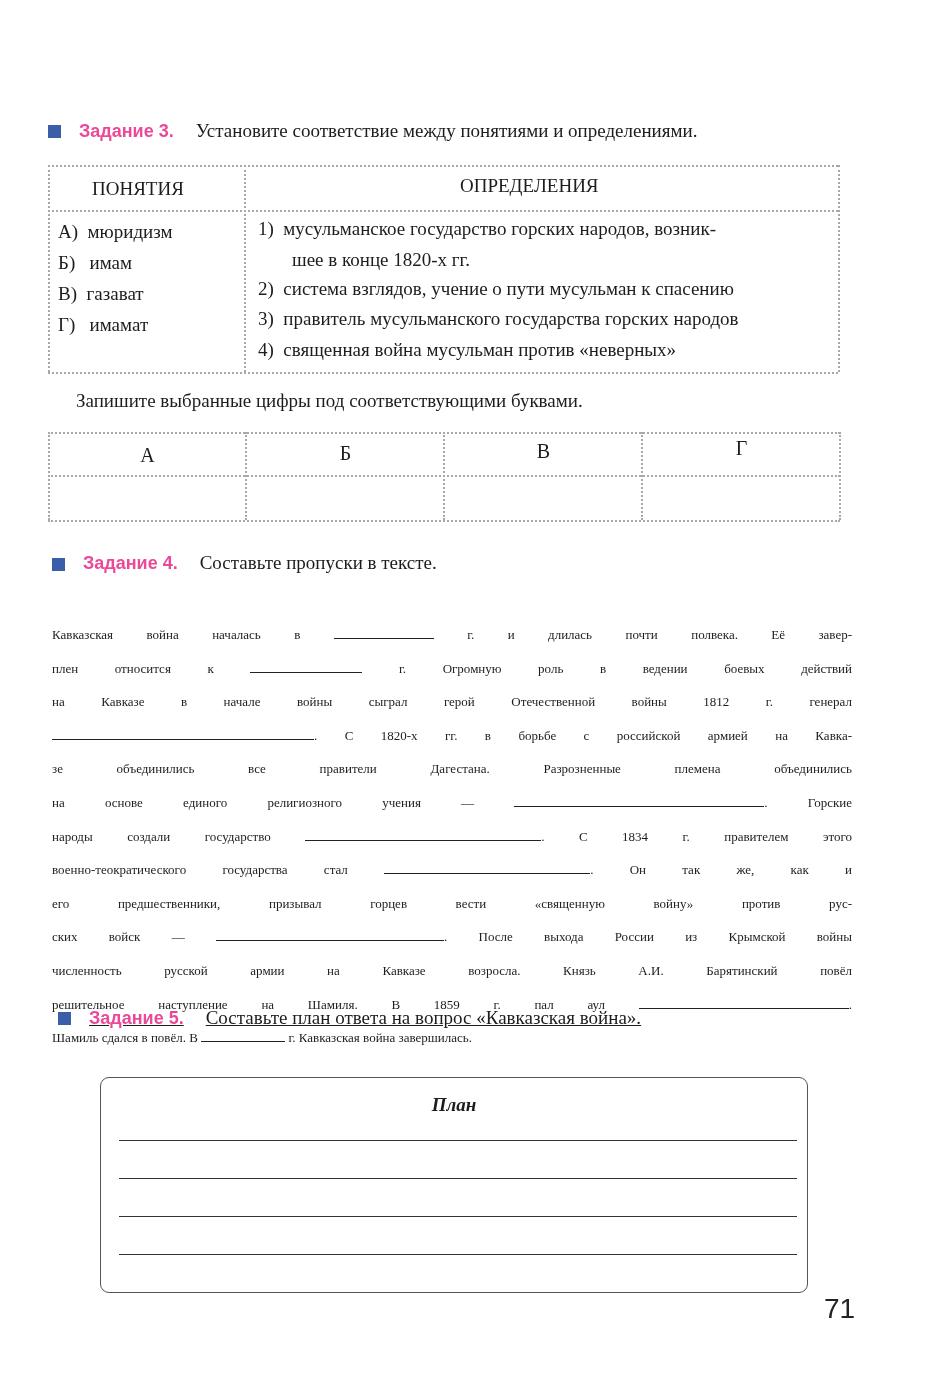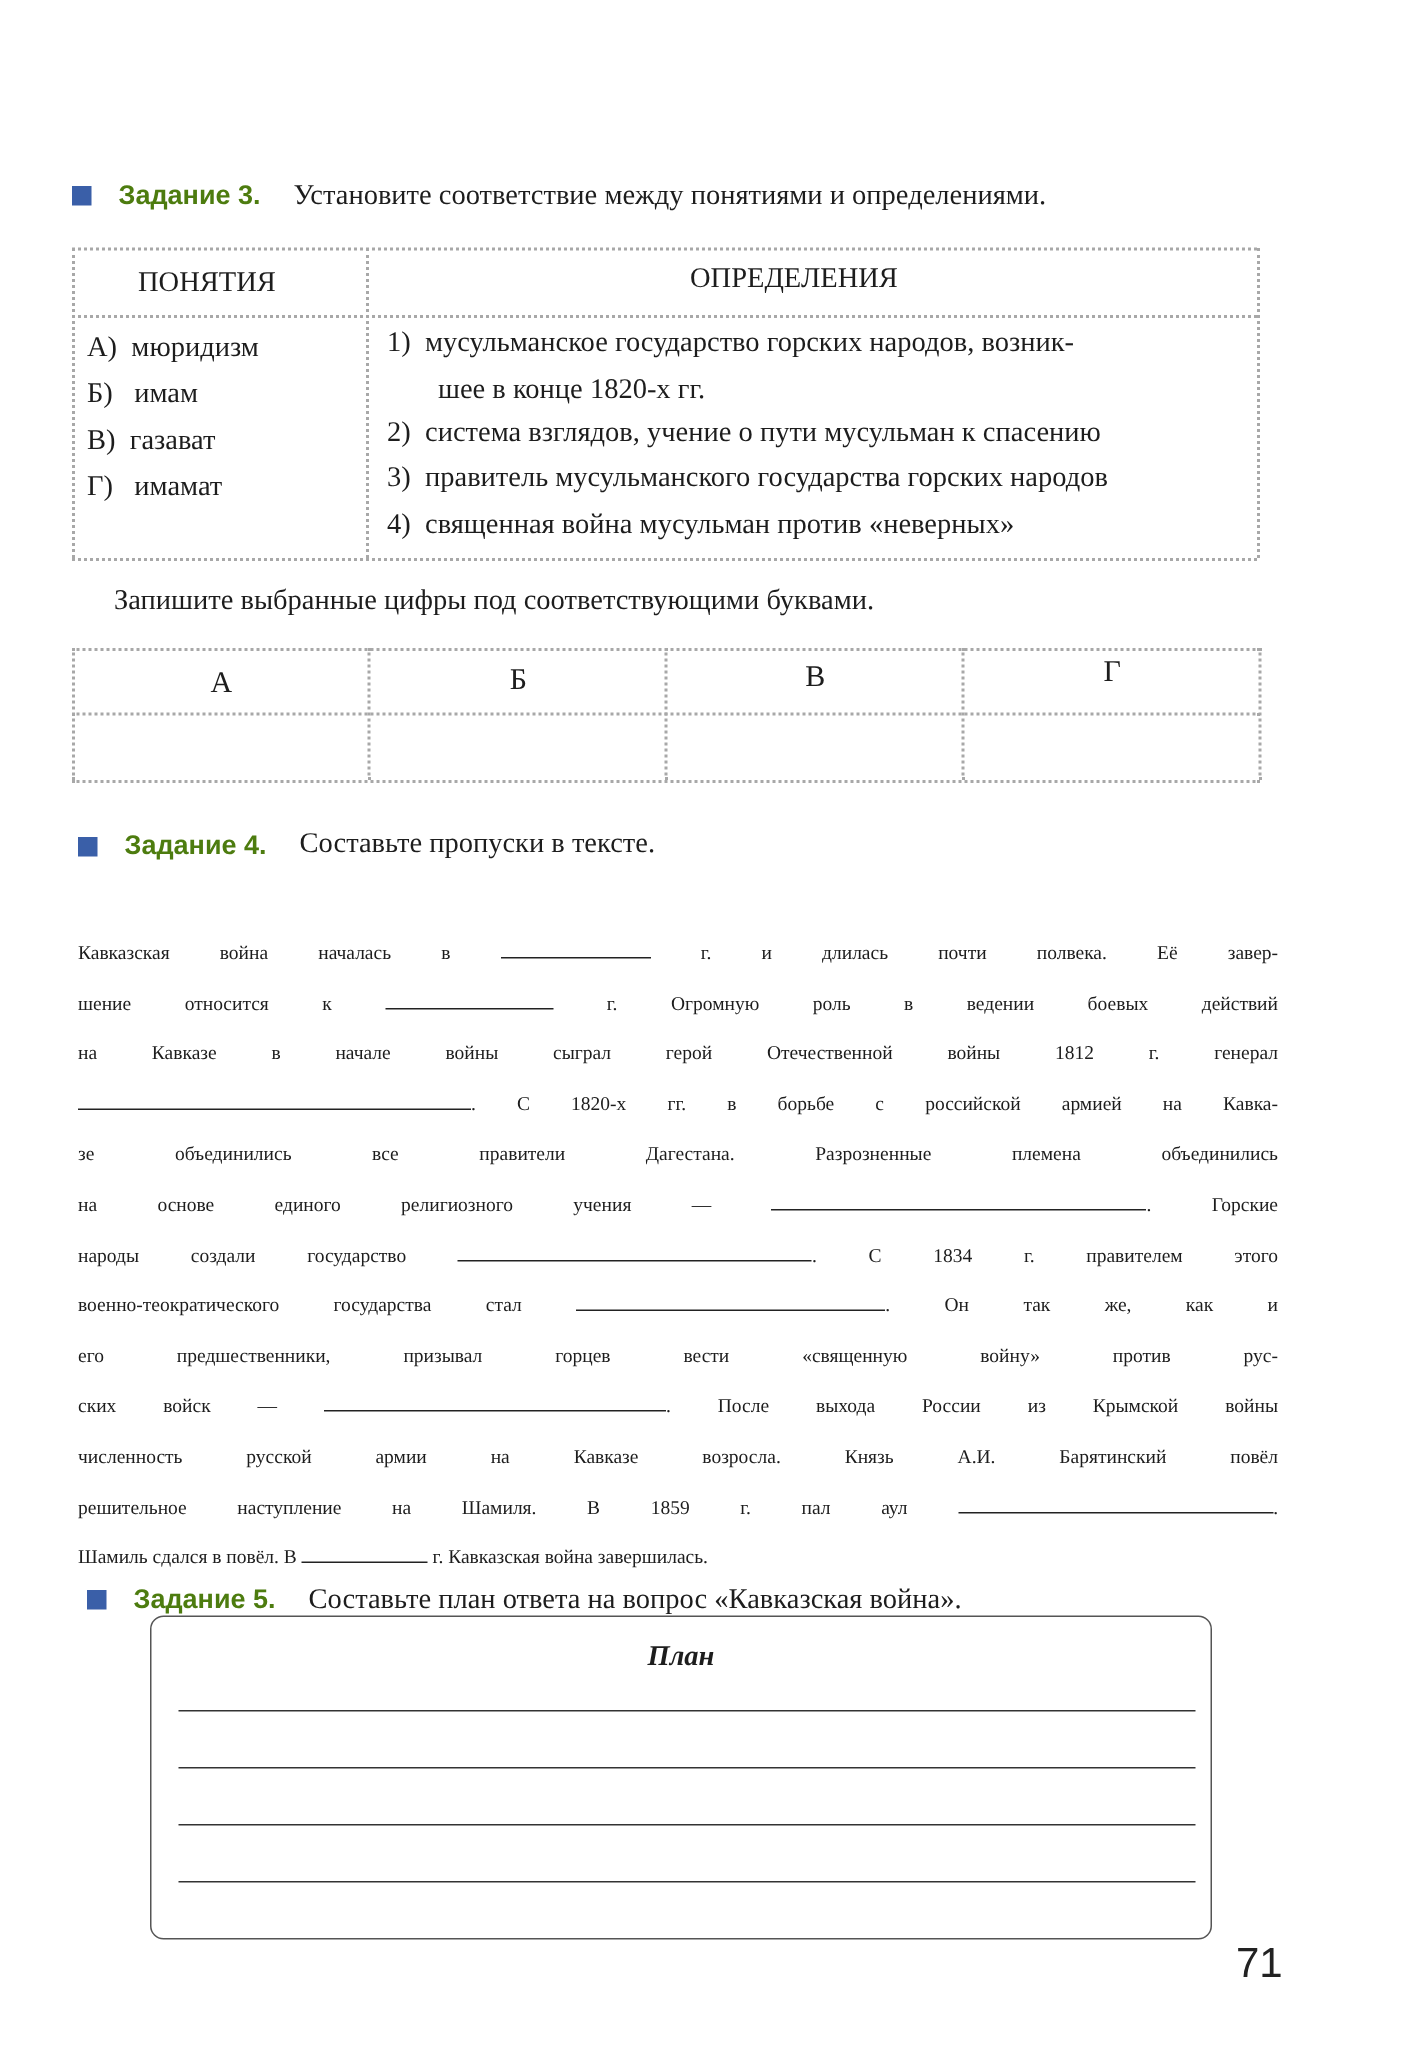"Задание 3." .task-label { color: #4d7c0f -> #ec4899 }
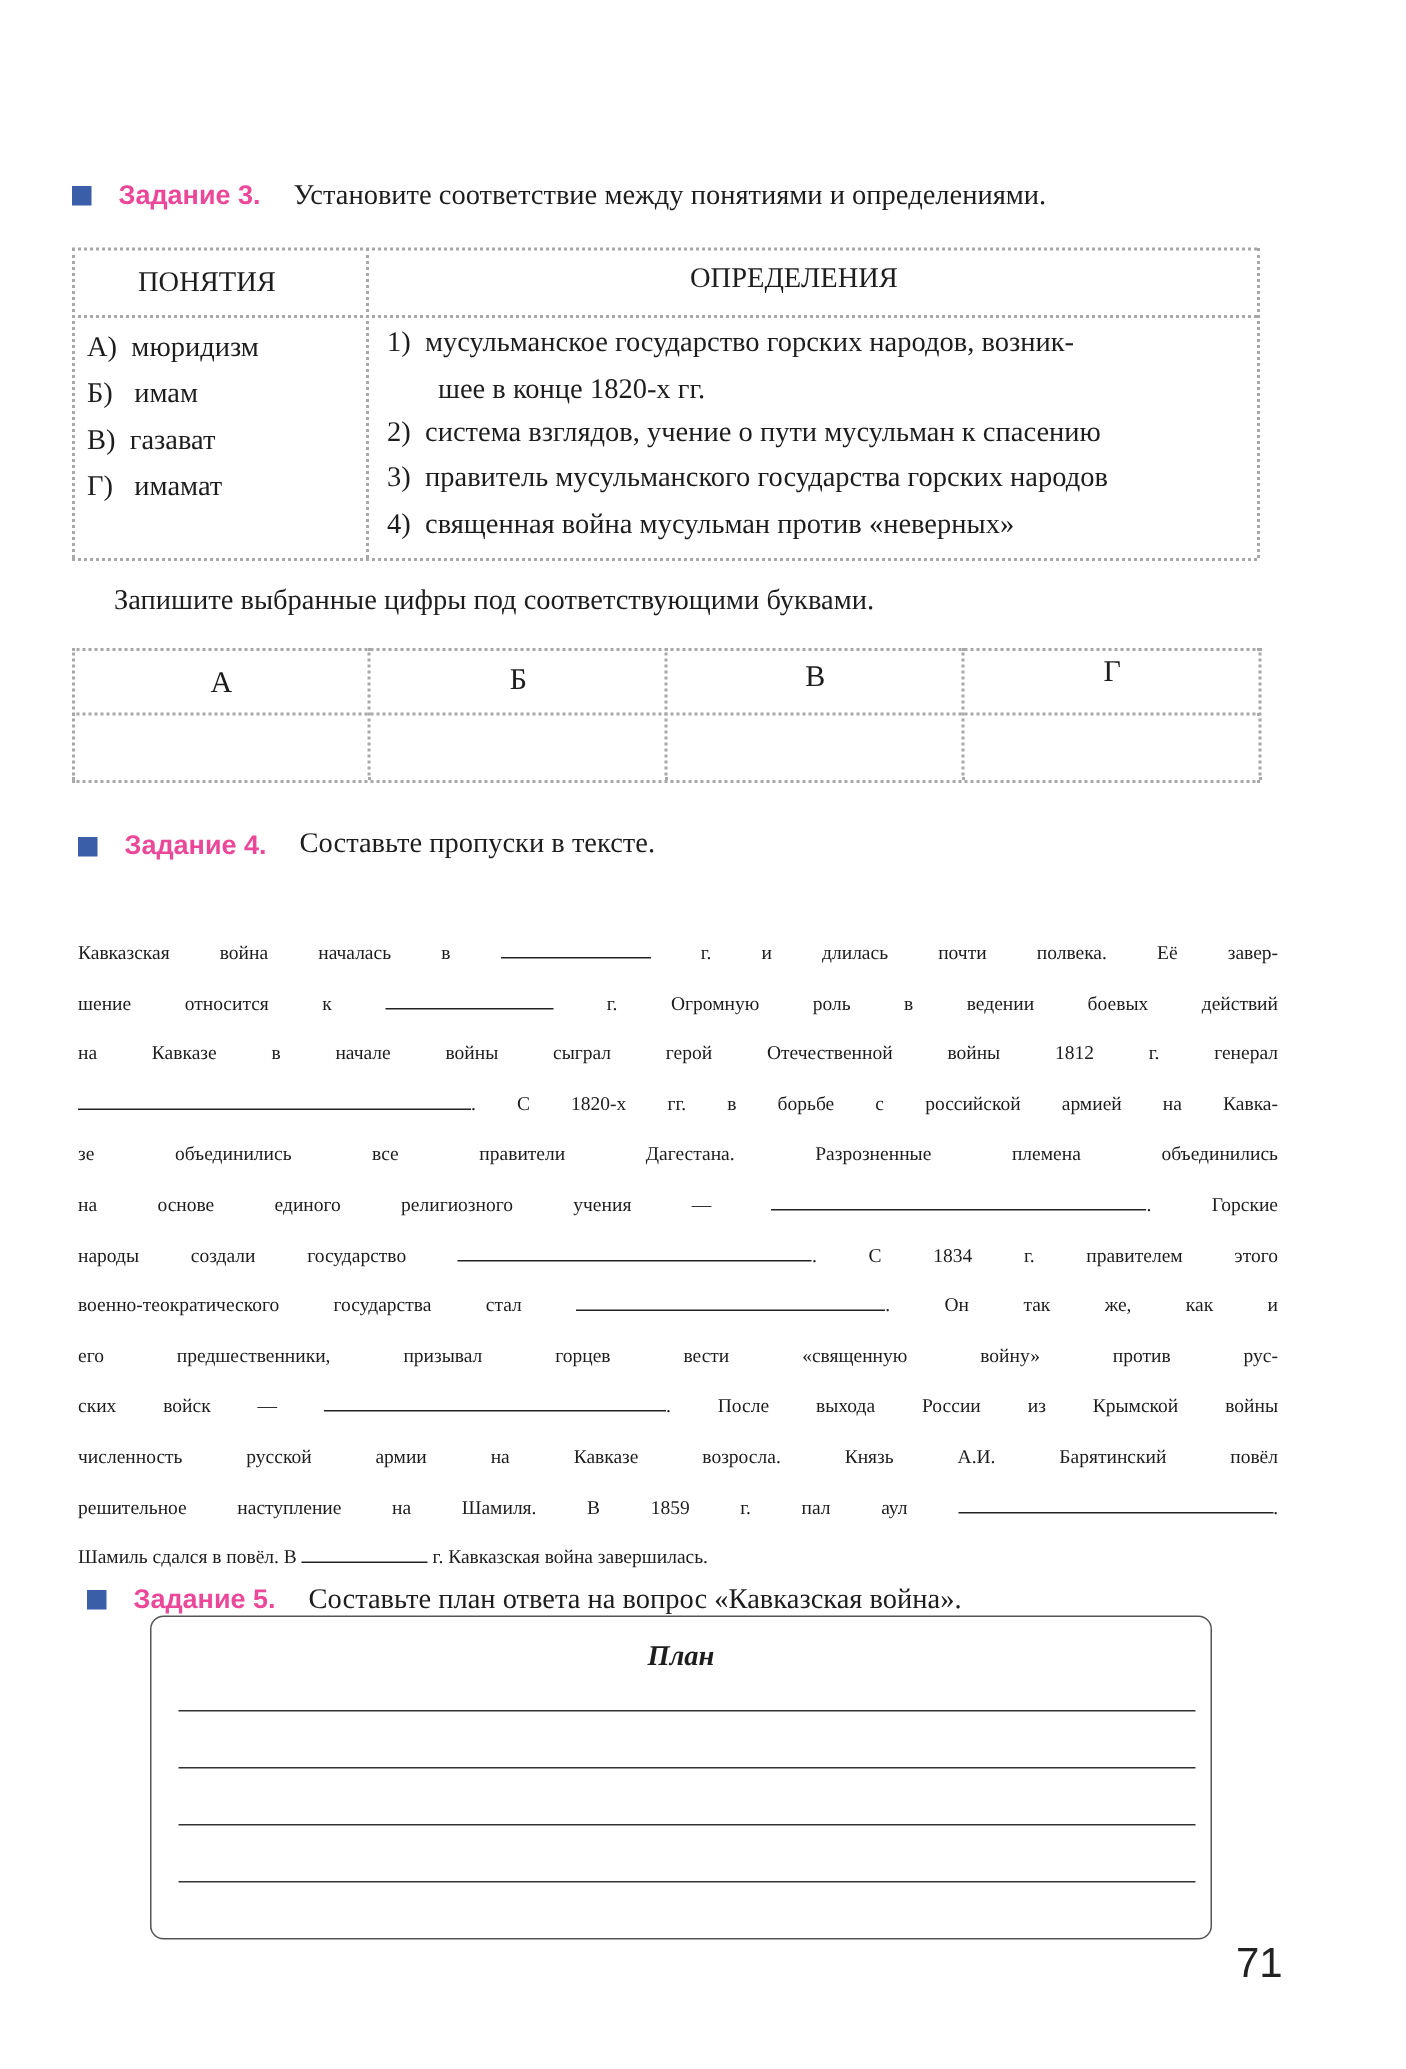"шение относится к" span { text: шение -> плен }
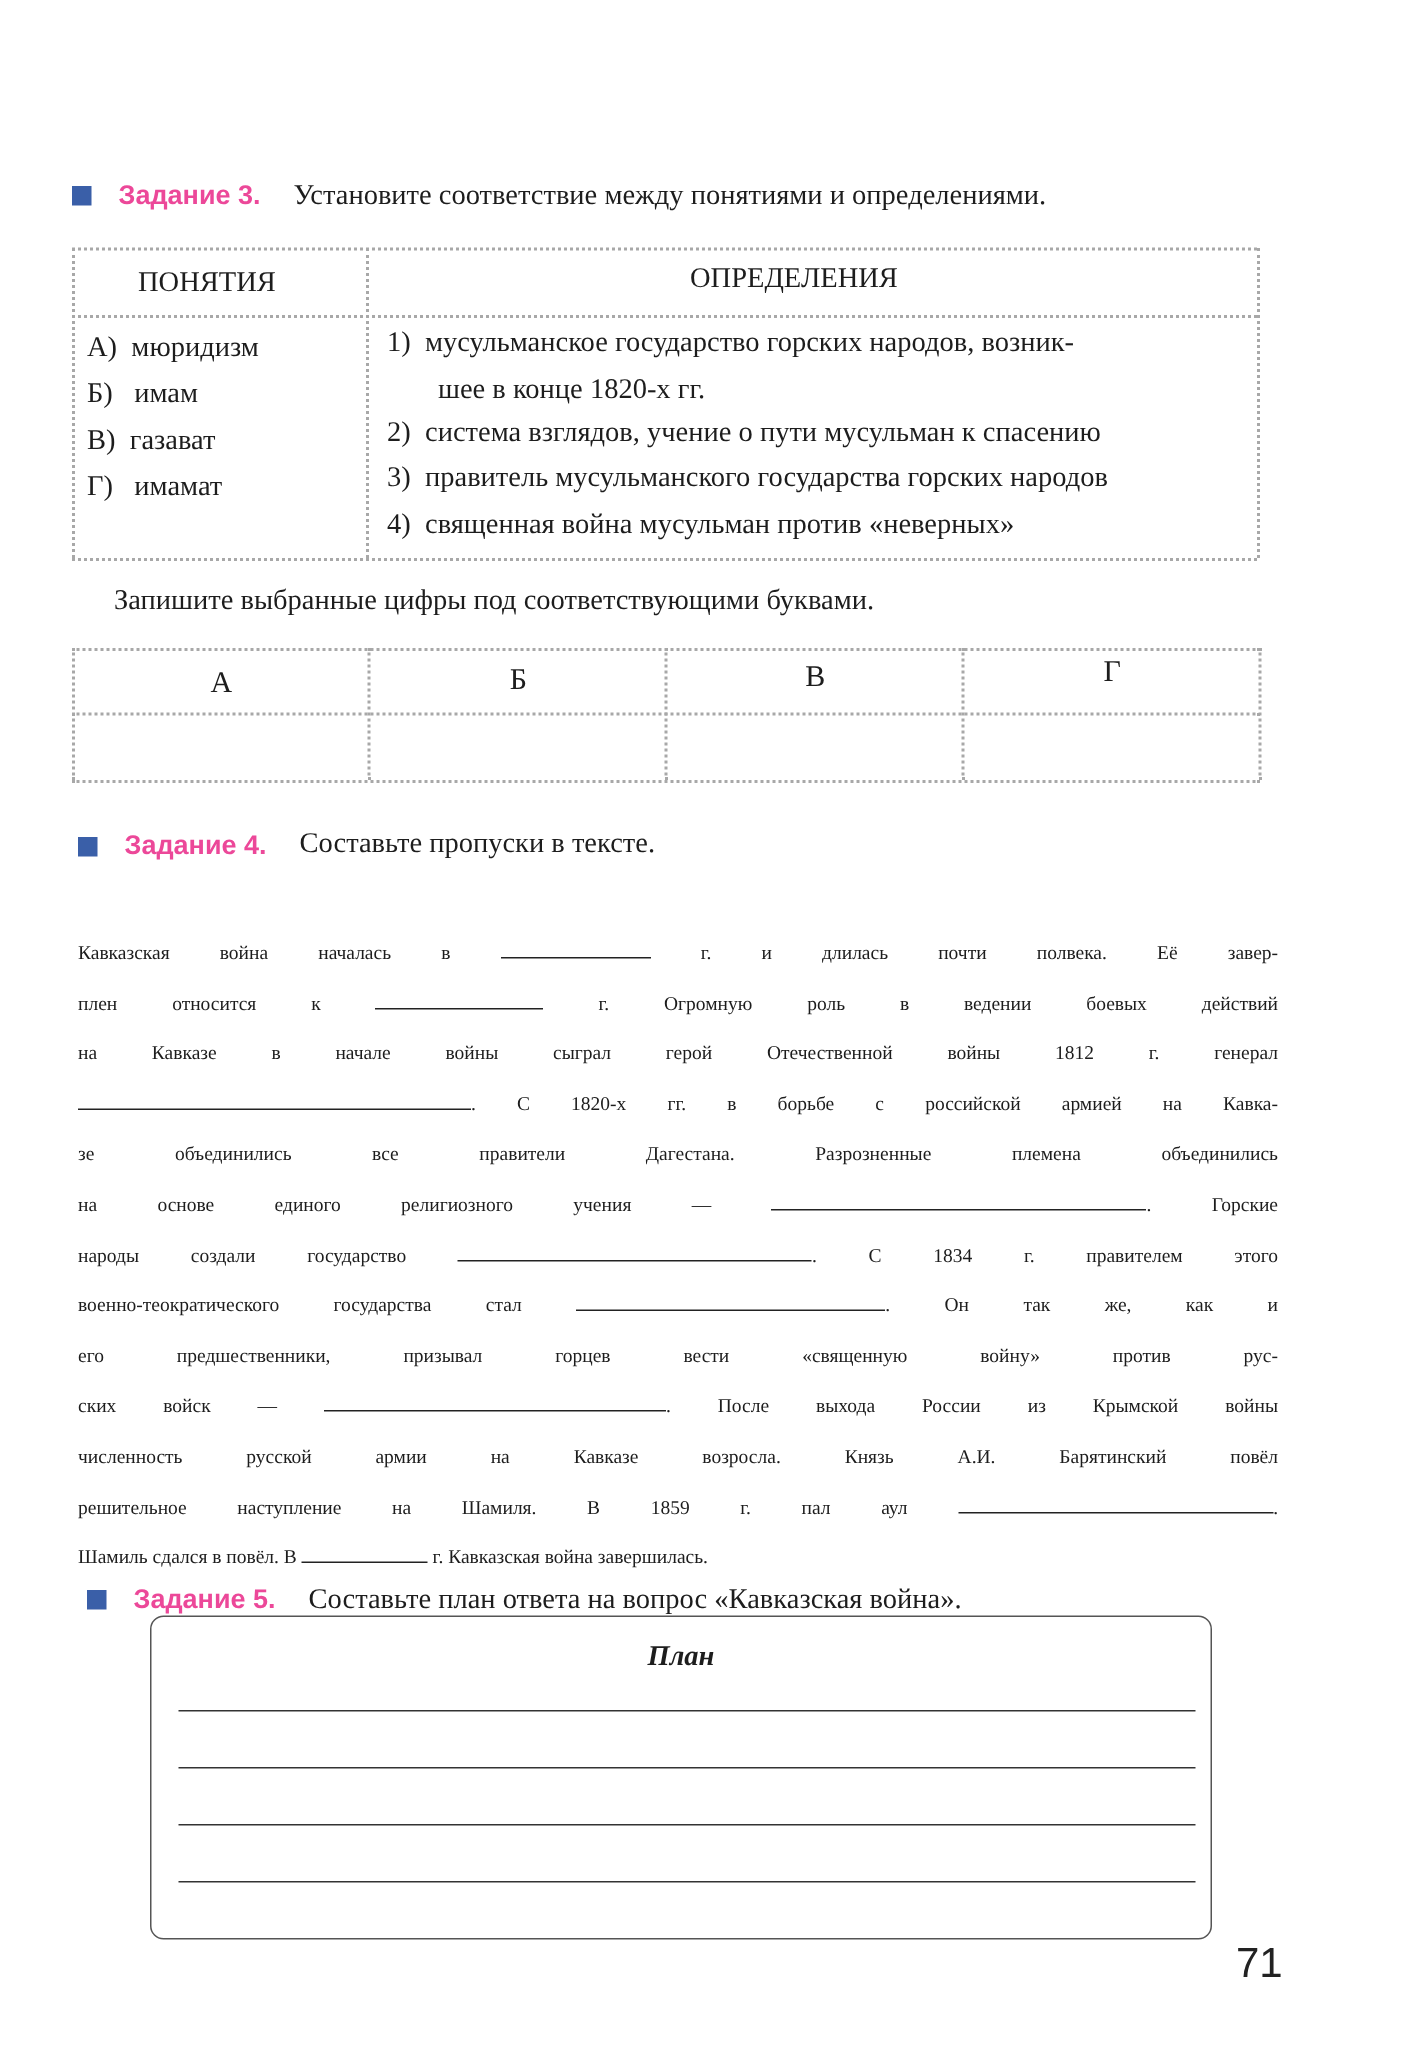"Задание 5." div.task-head { text-decoration: none -> underline; top: 1056px -> 1007px }
